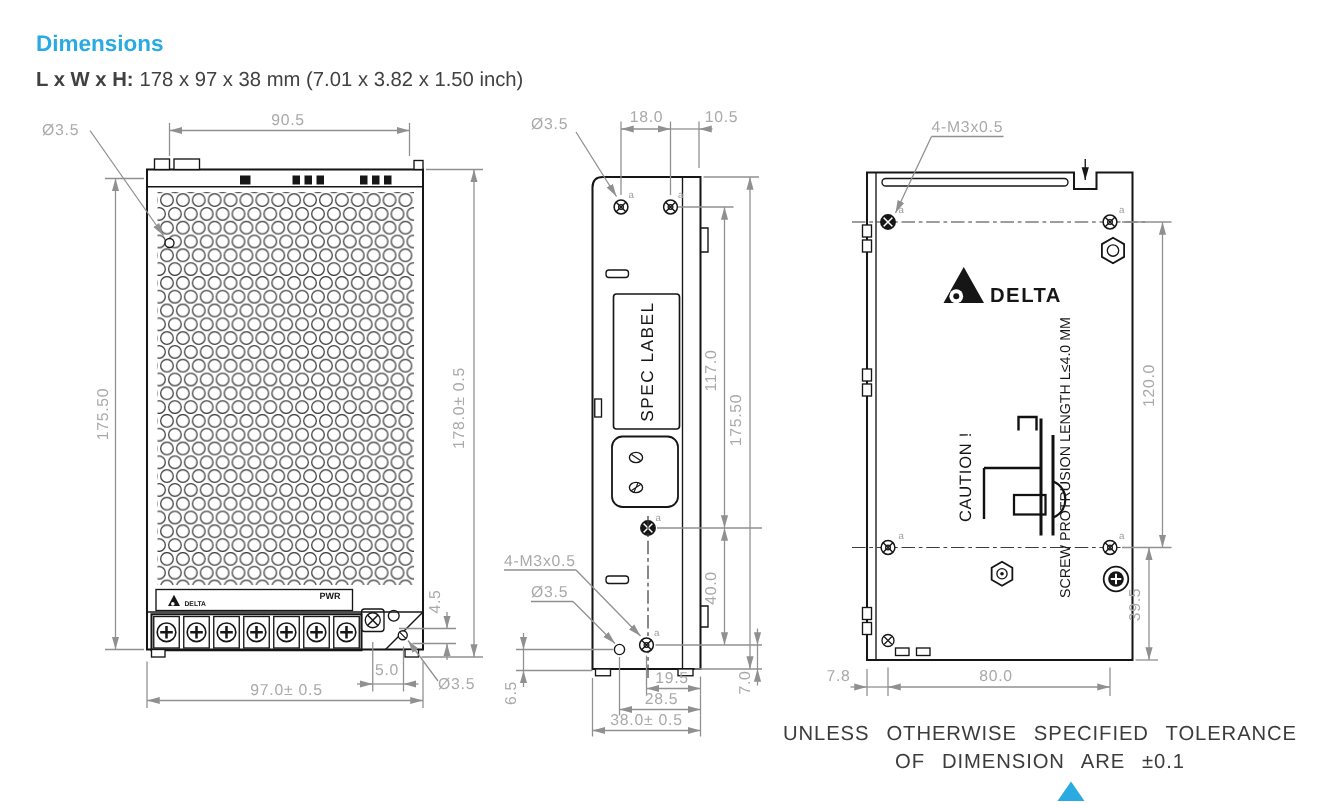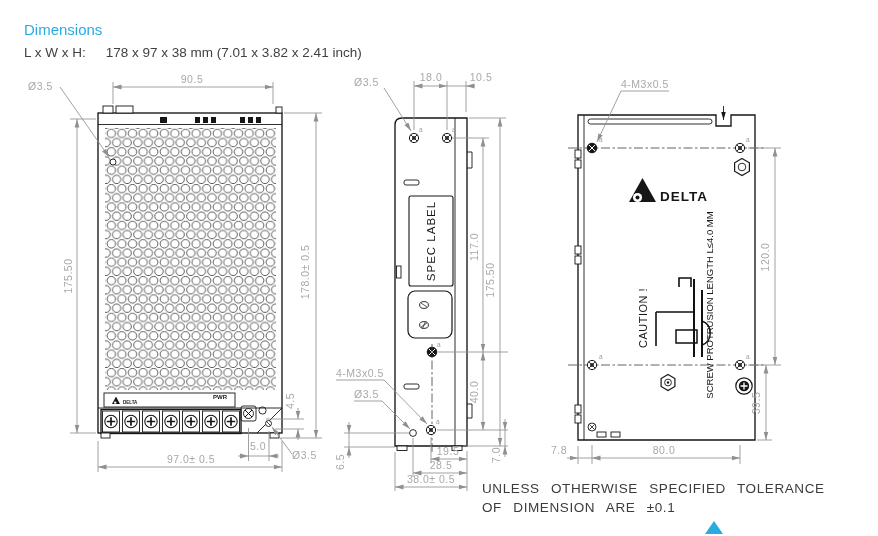"Dimensions" .page-title { font-weight: normal -> bold }
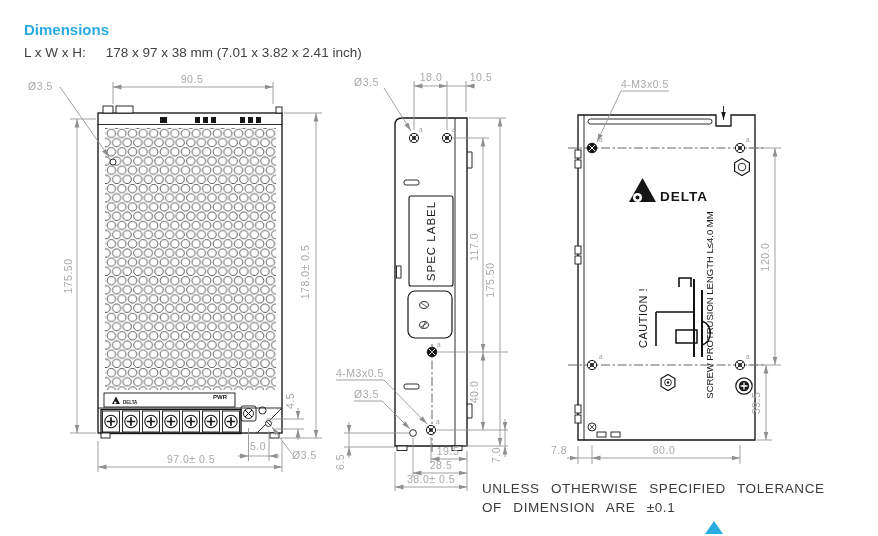"L x W x H:" .size-line .lbl { font-weight: normal -> bold; margin-right: 20px -> 4px }
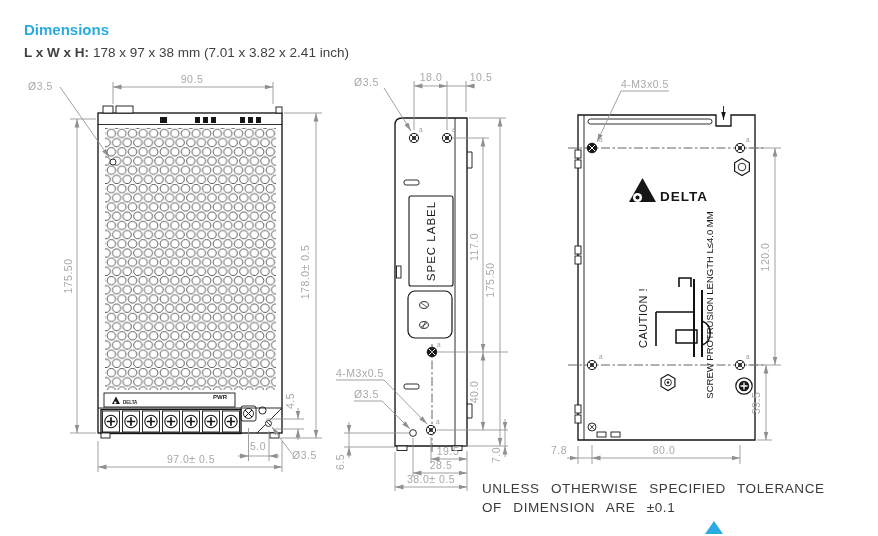"178 x 97 x 38" span { text: 2.41 -> 1.50 }
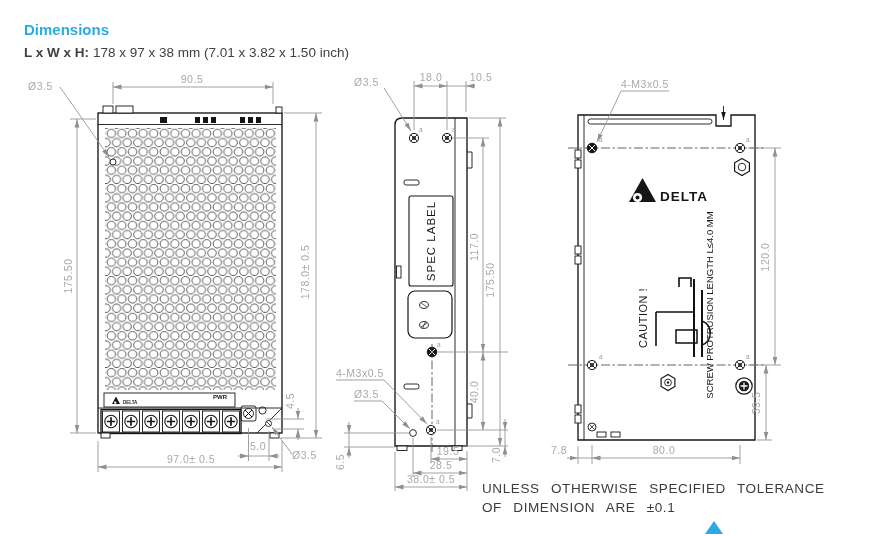"UNLESS OTHERWISE SPECIFIED TOLERANCE" .note { left: 482px -> 522px; text-align: none -> center }
